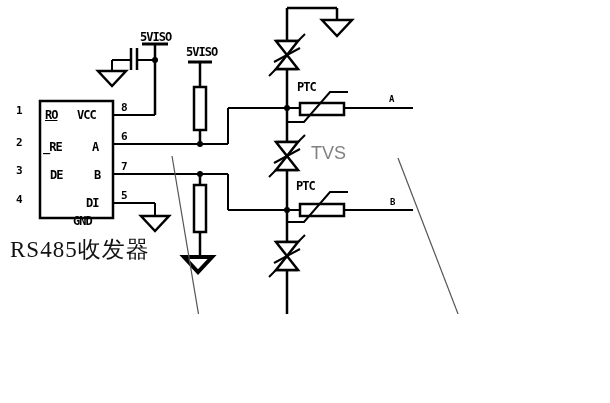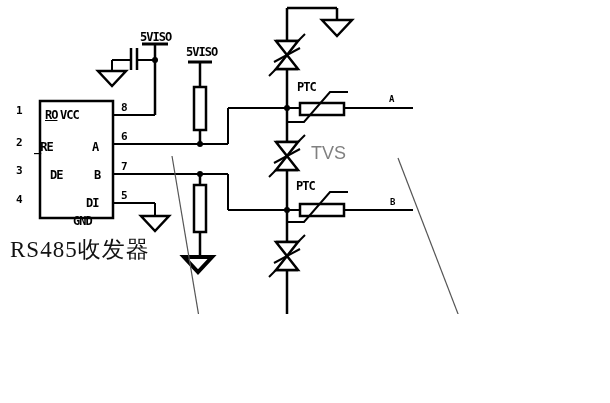"VCC" div.txt { left: 60px -> 77px }
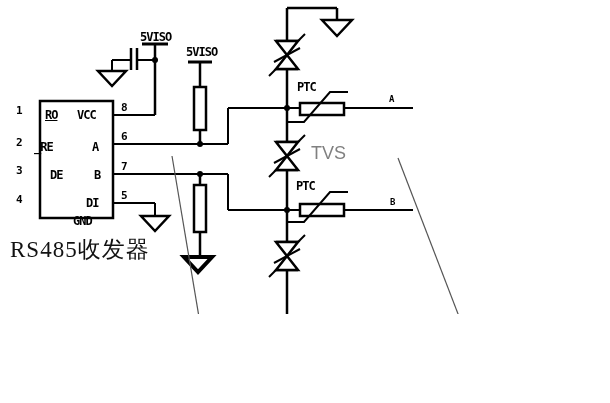"_RE" div.txt { left: 34px -> 43px }
